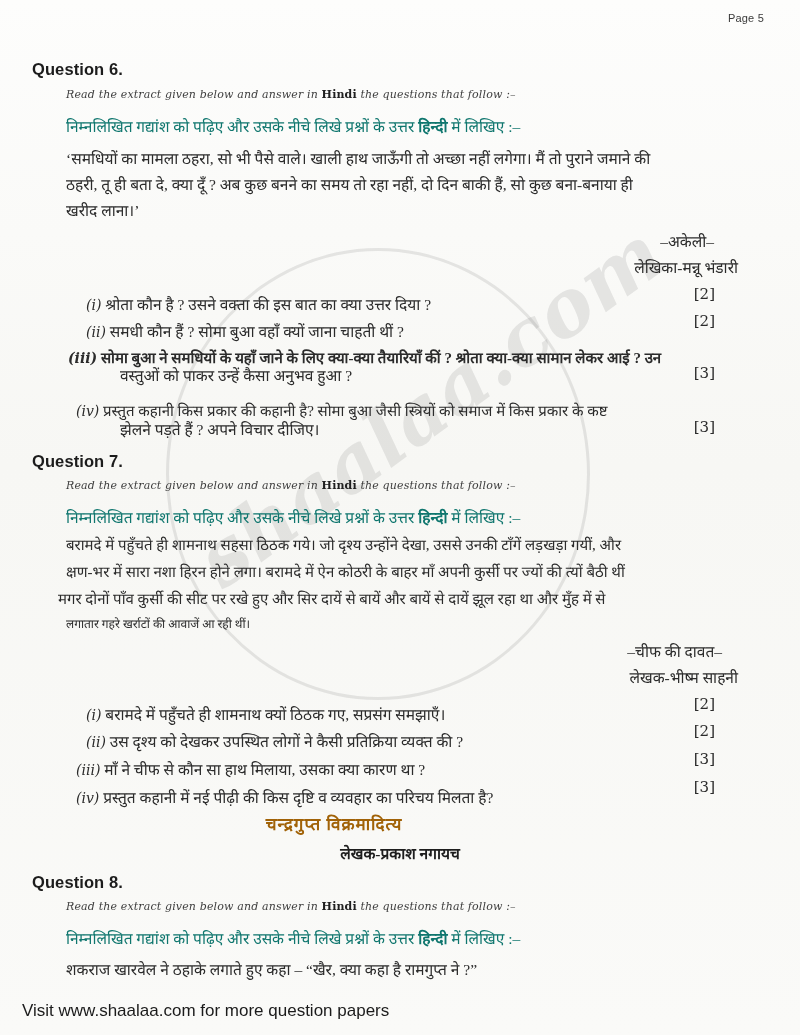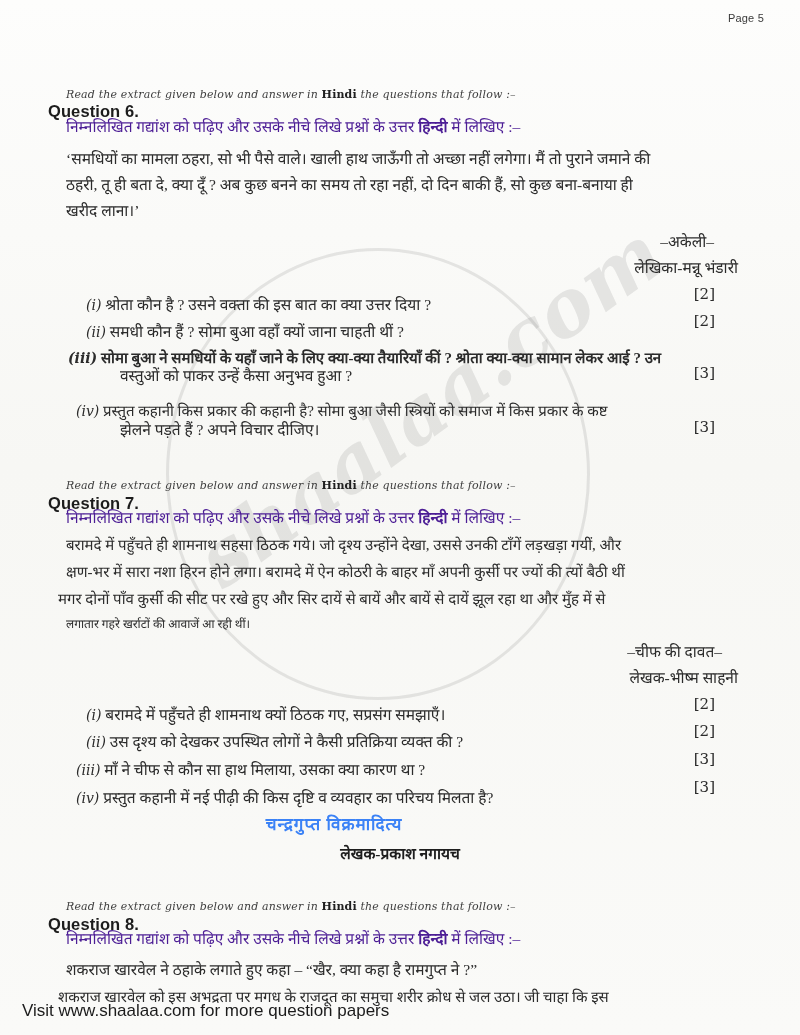"Question 6." .q-head { left: 48px -> 32px; margin-top: 42px -> none }
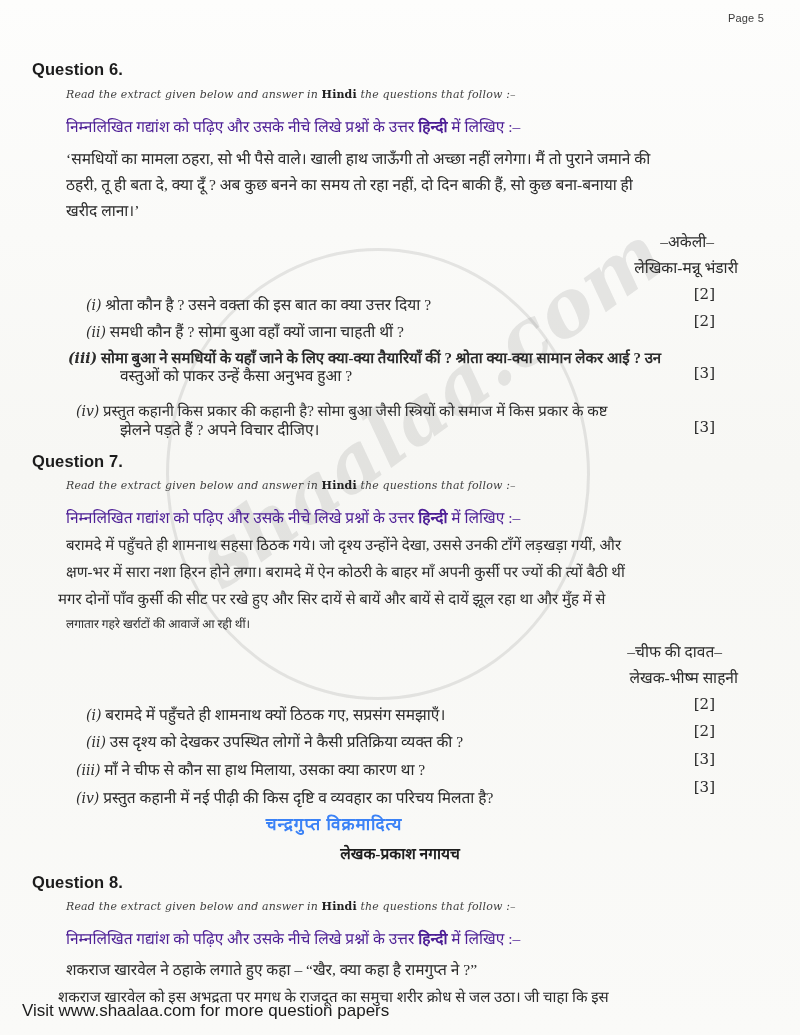"निम्नलिखित गद्यांश को पढ़िए और" .instr-hin { color: #4c1d95 -> #0f766e }
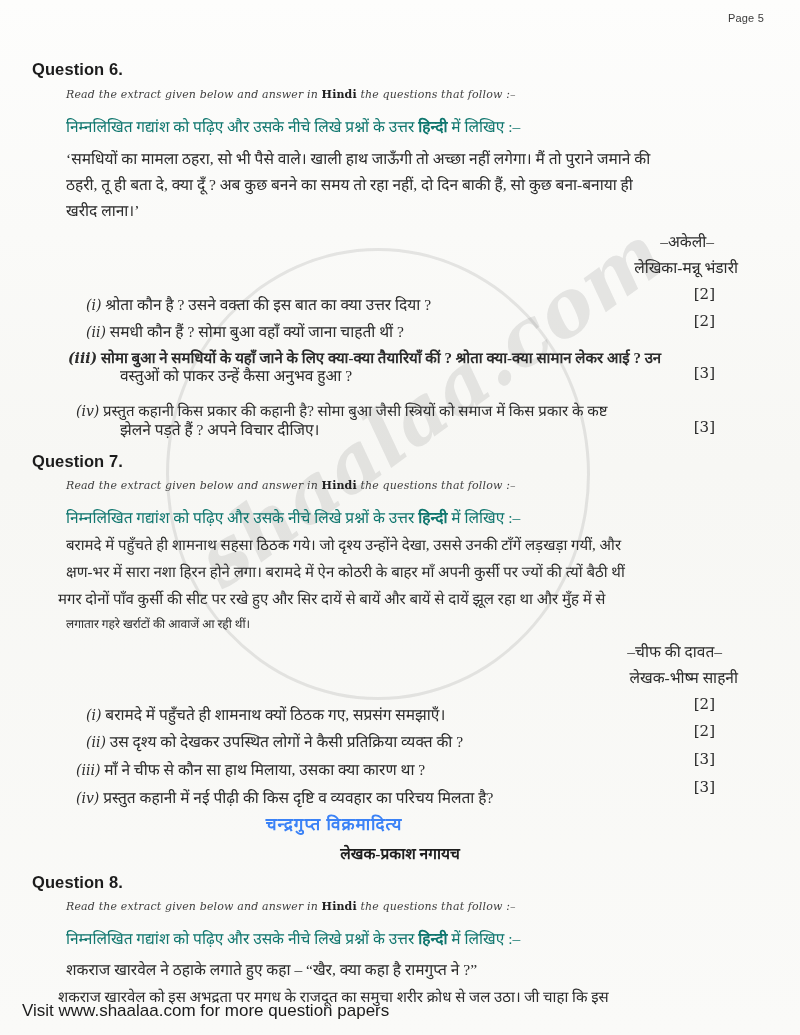"चन्द्रगुप्त विक्रमादित्य" .center-title { color: #3b82f6 -> #a16207 }
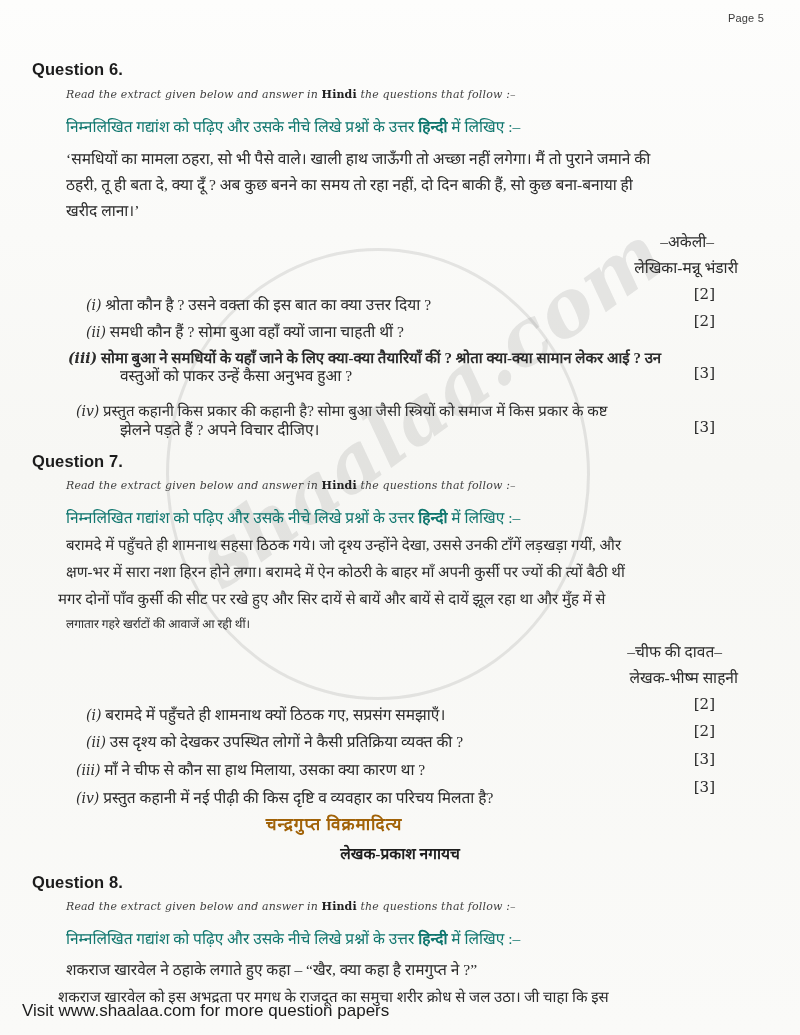"शकराज खारवेल को इस अभद्रता" div.passage-line { html: <div>शकराज खारवेल को इस अभद्रता पर मगध के राजदूत का समुचा शरीर क्रोध से जल उठा। जी चाहा कि इस</div> -> none }
